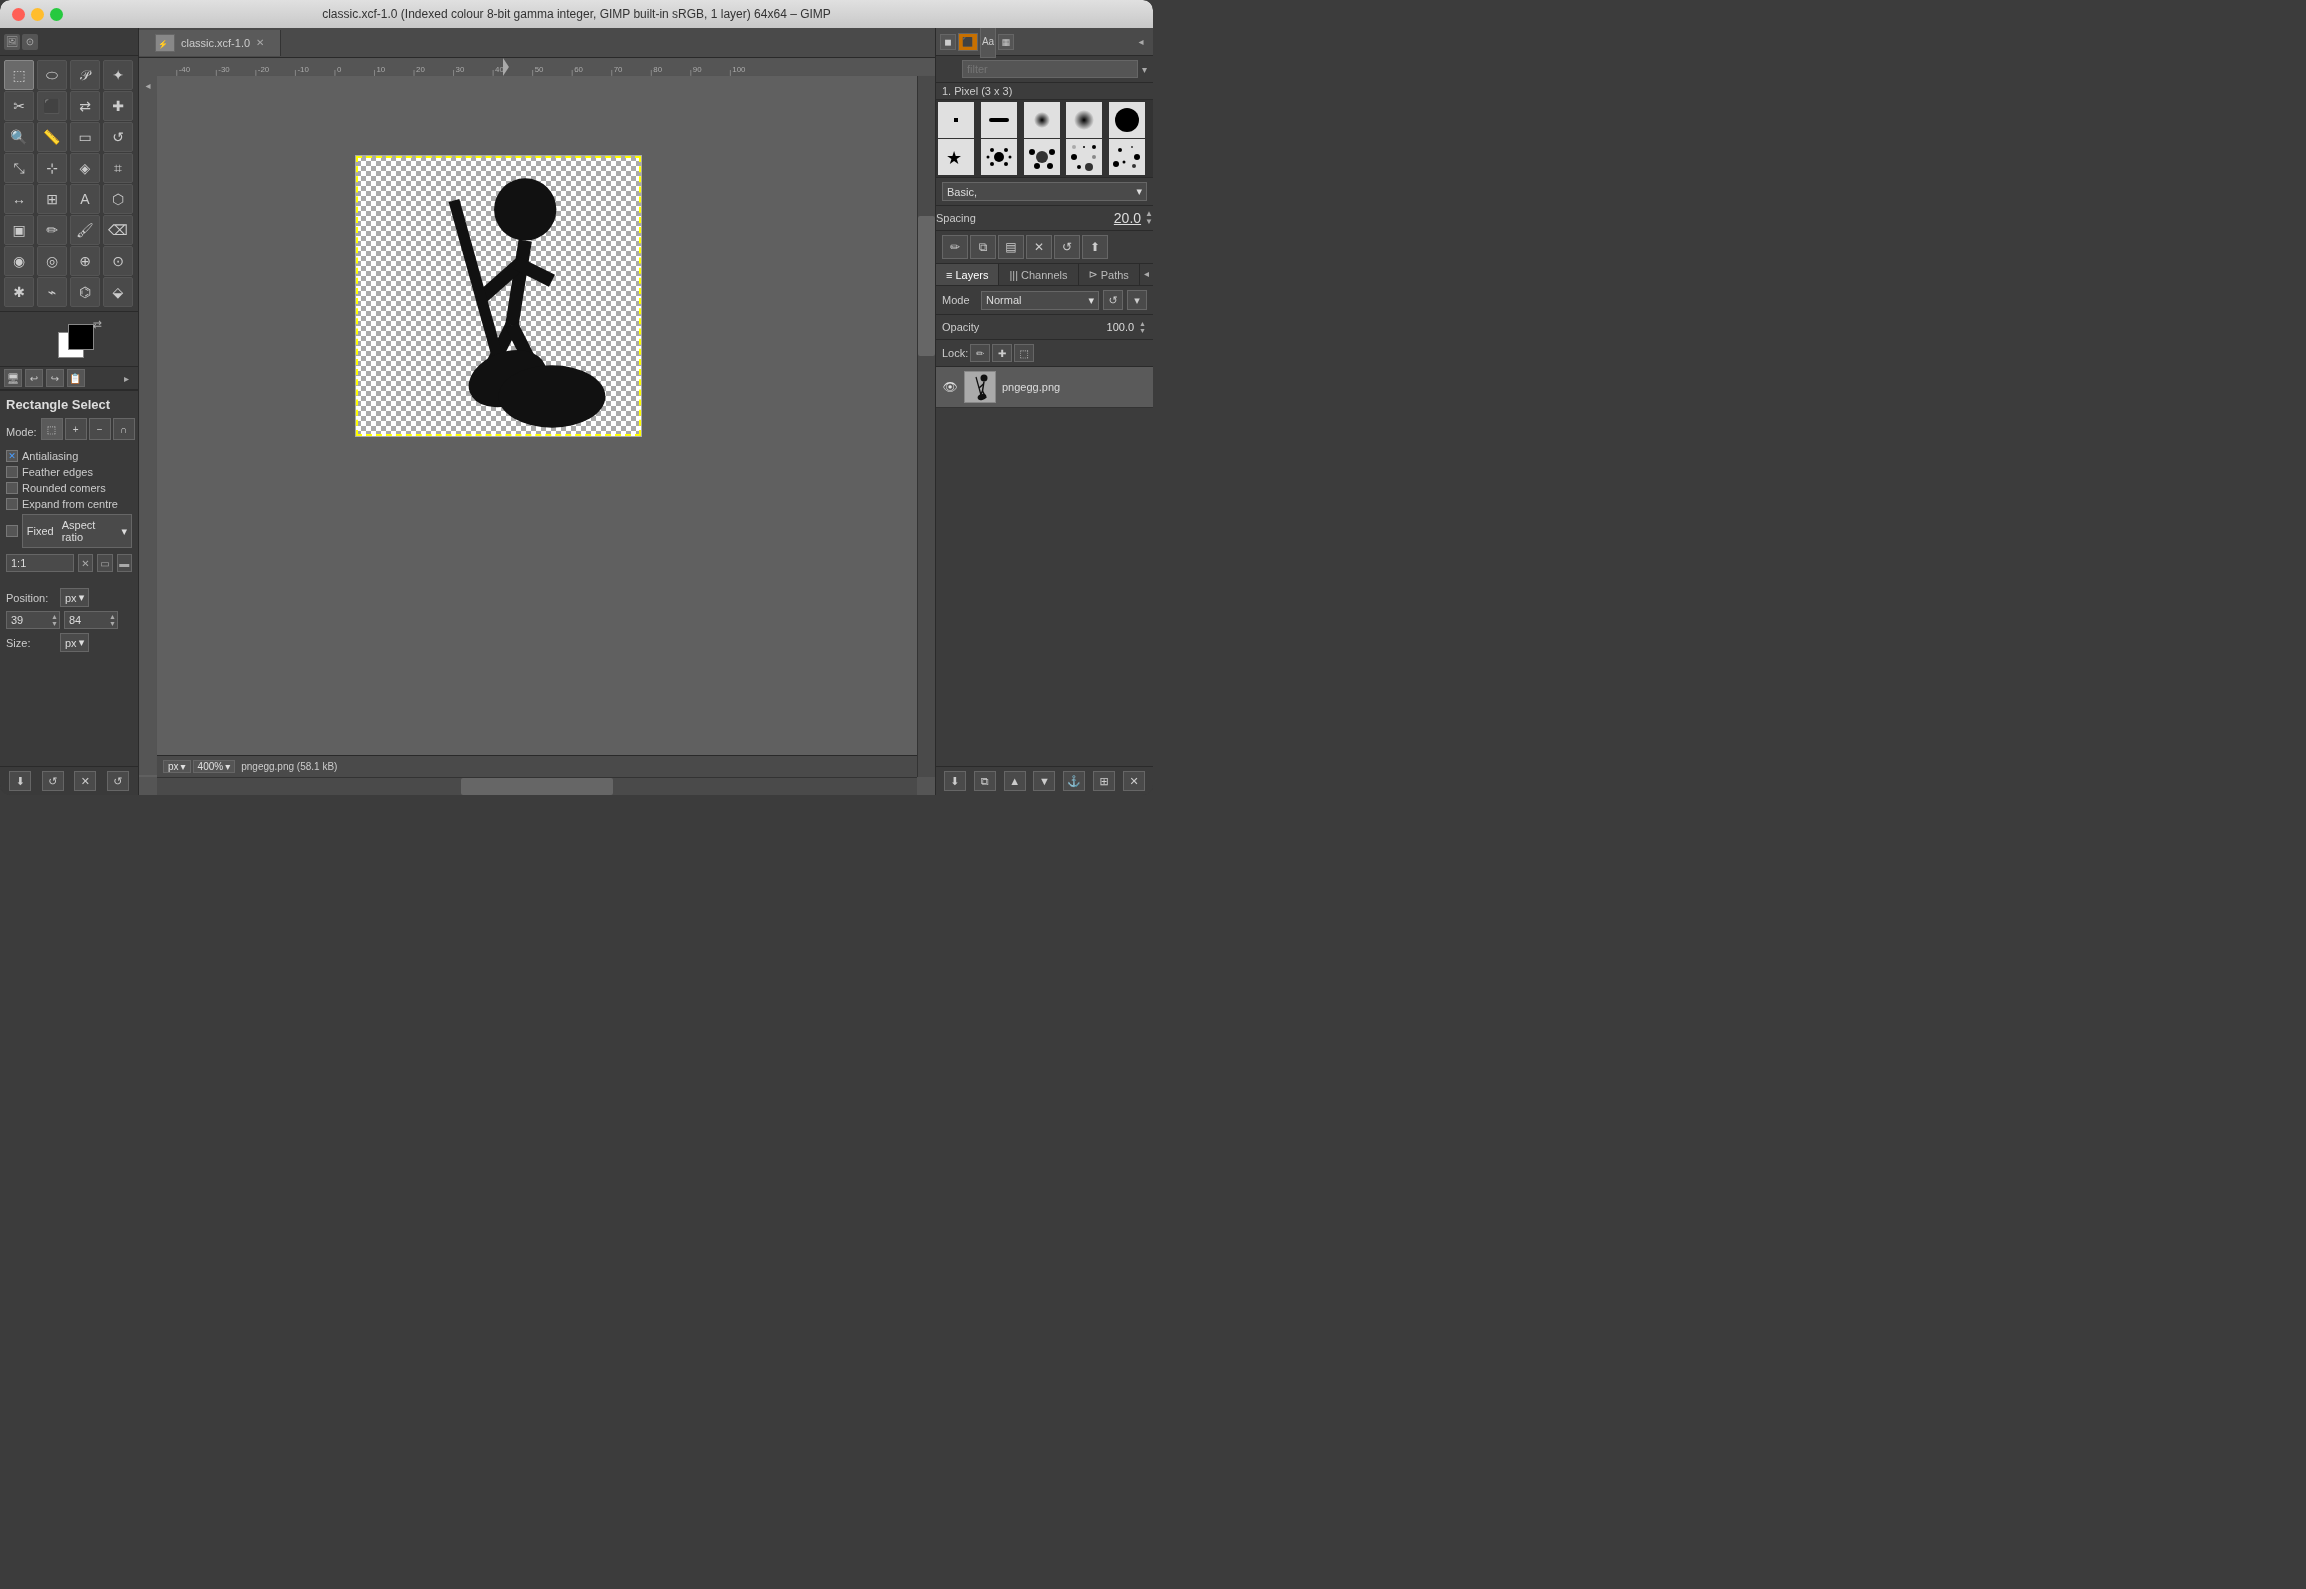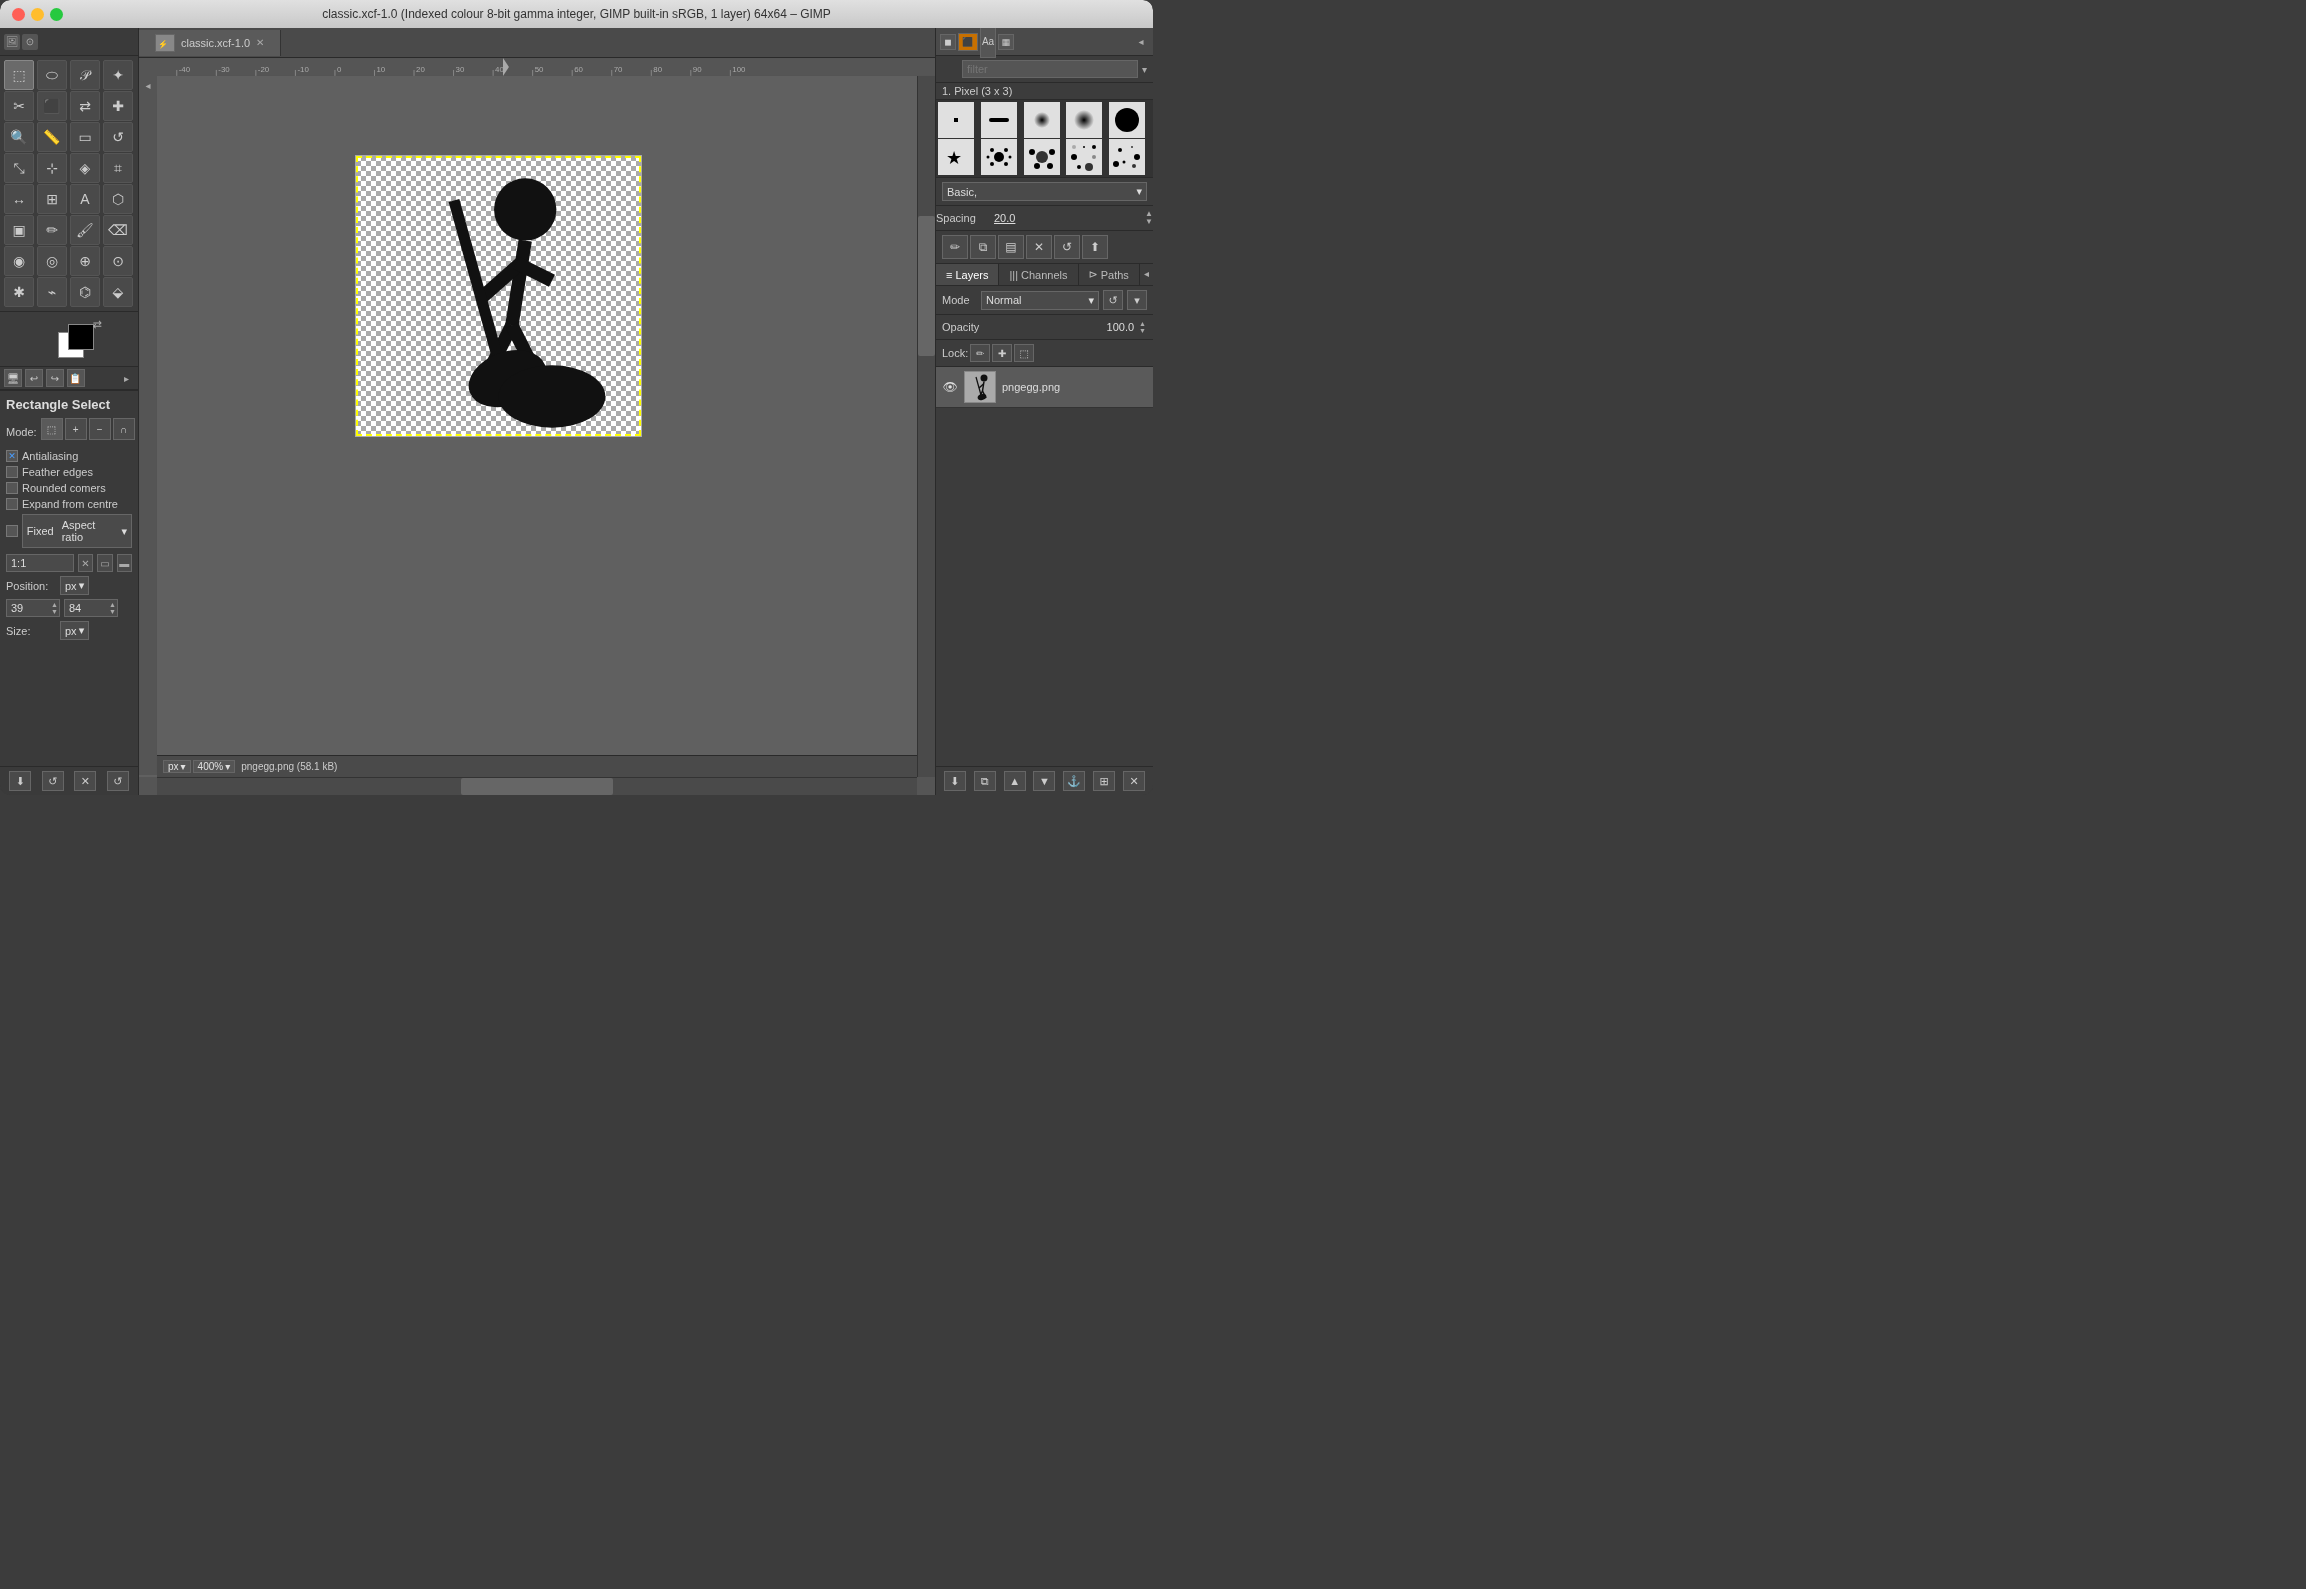"20.0" .spacing-val { font-size: 11px -> 14px; text-align: none -> right }
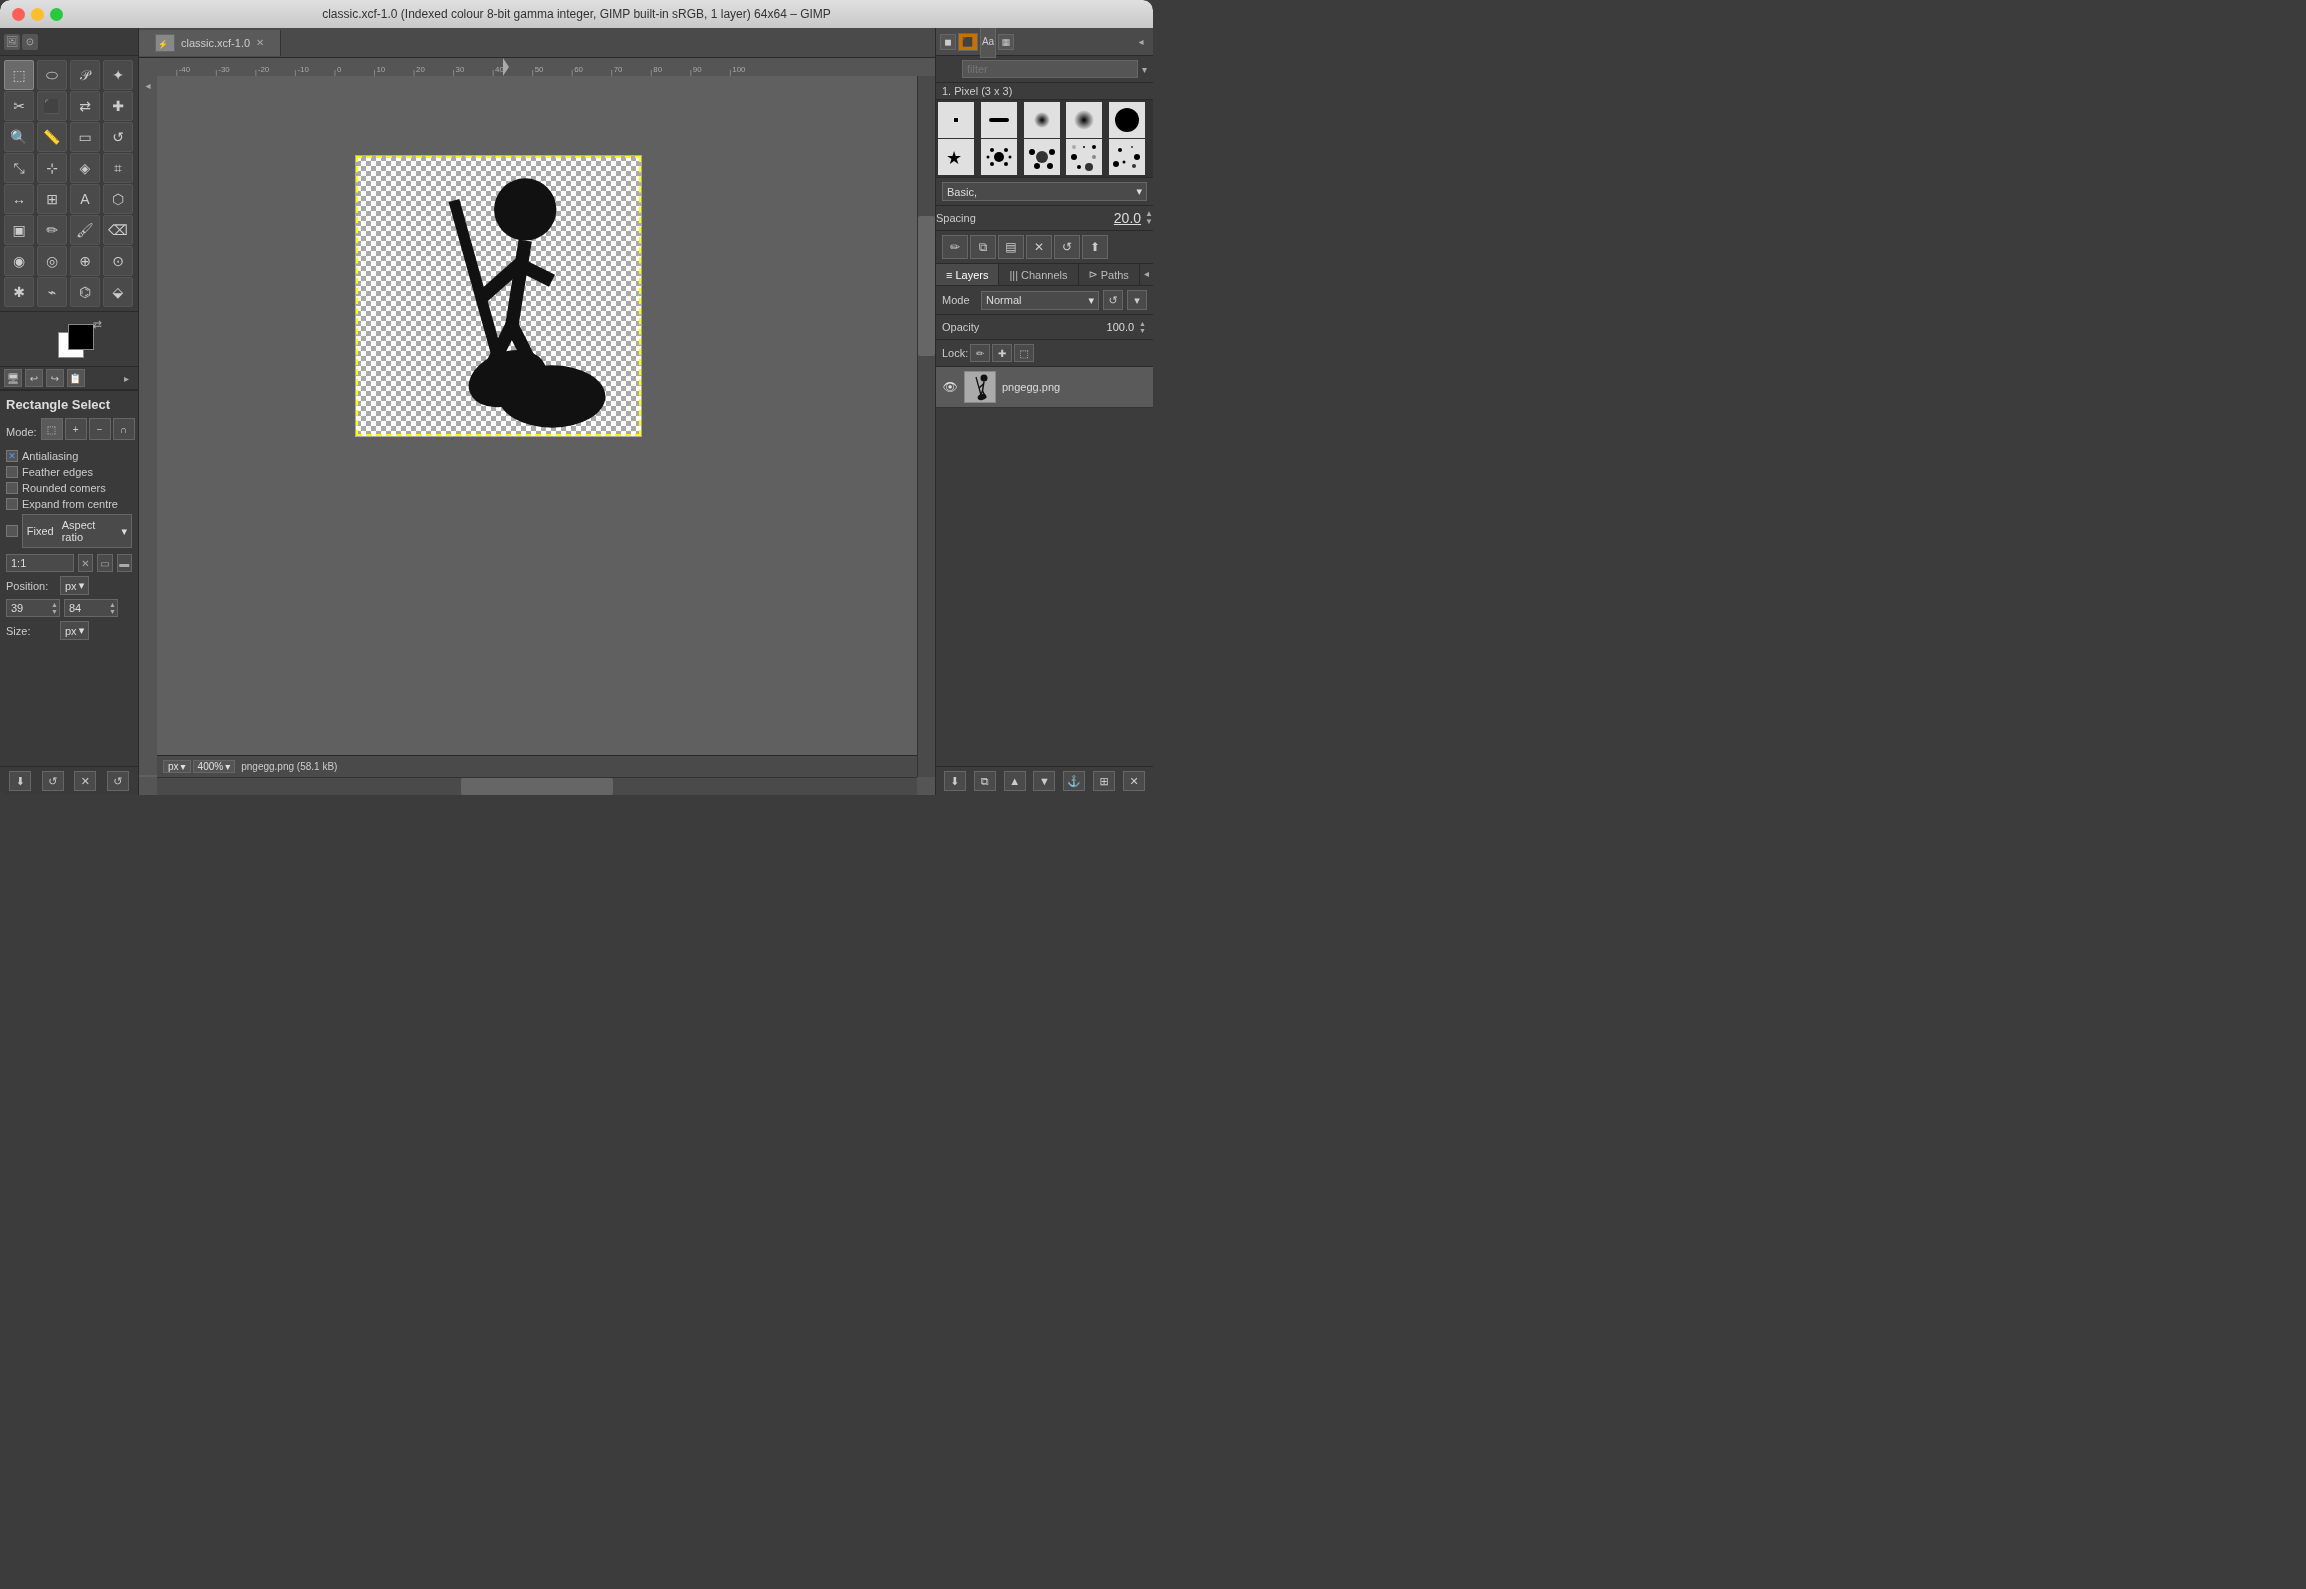"1:1" div { margin-bottom: 4px -> 16px }
